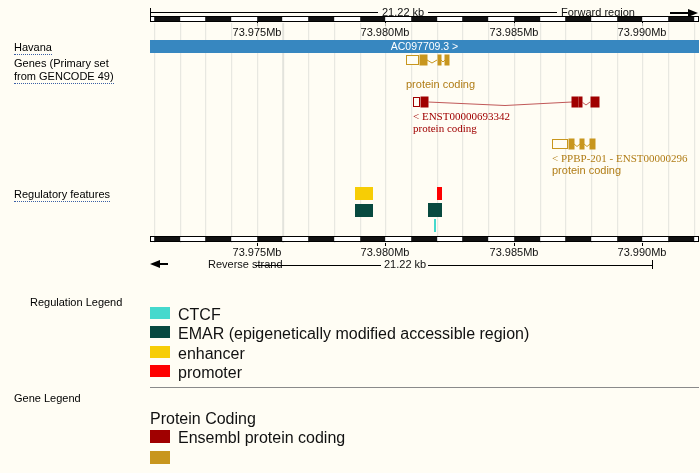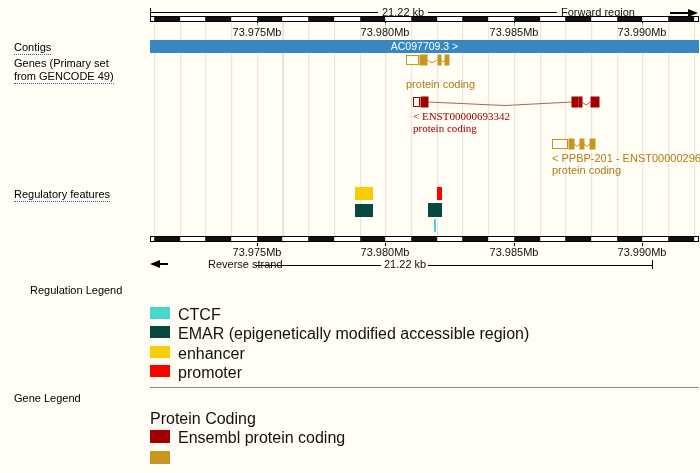"Contigs" span.hoverable { text: Contigs -> Havana }
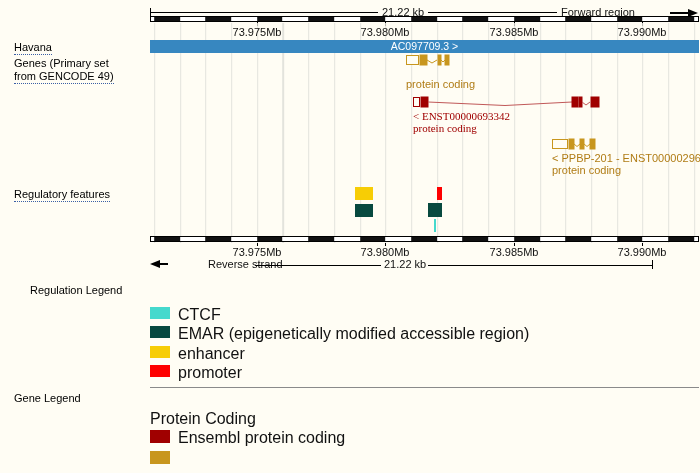"< PPBP-201 - ENST00000296" .clip-right { font-family: none -> Liberation Serif, serif }
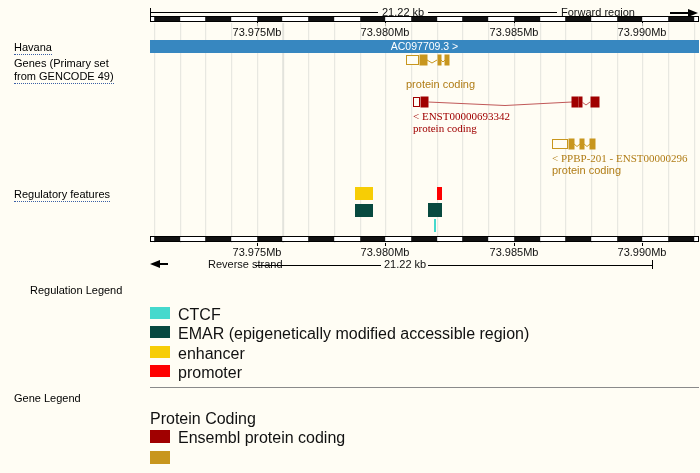"Regulation Legend" div.track-label { top: 284px -> 296px }
